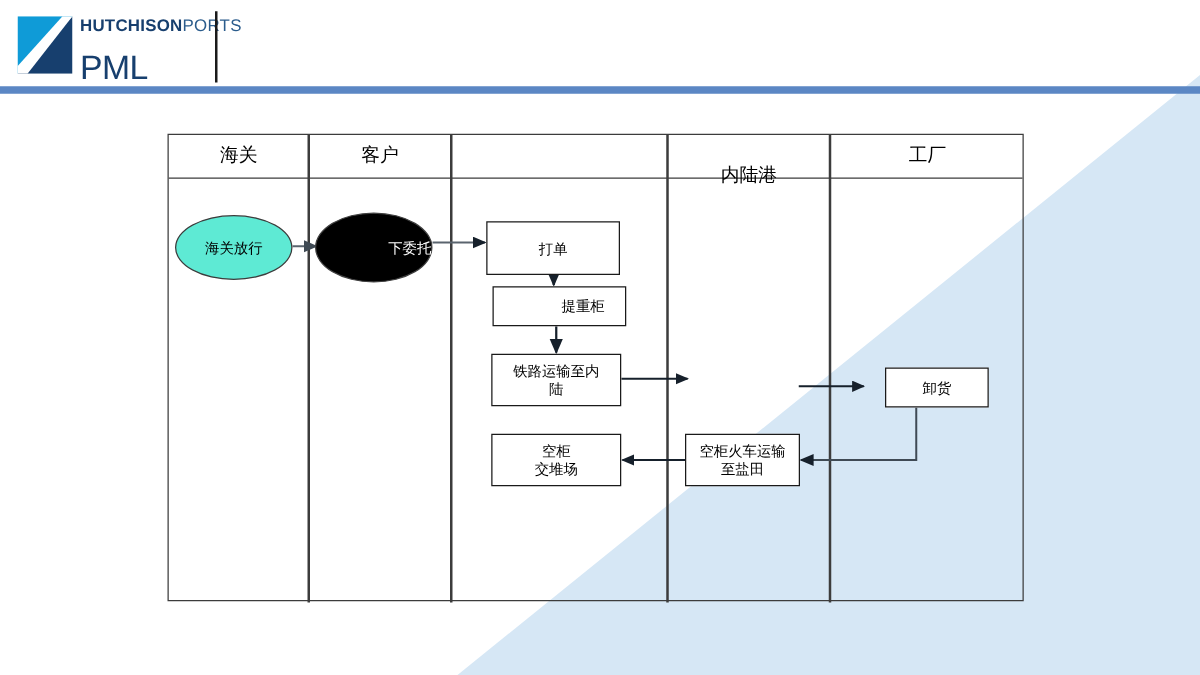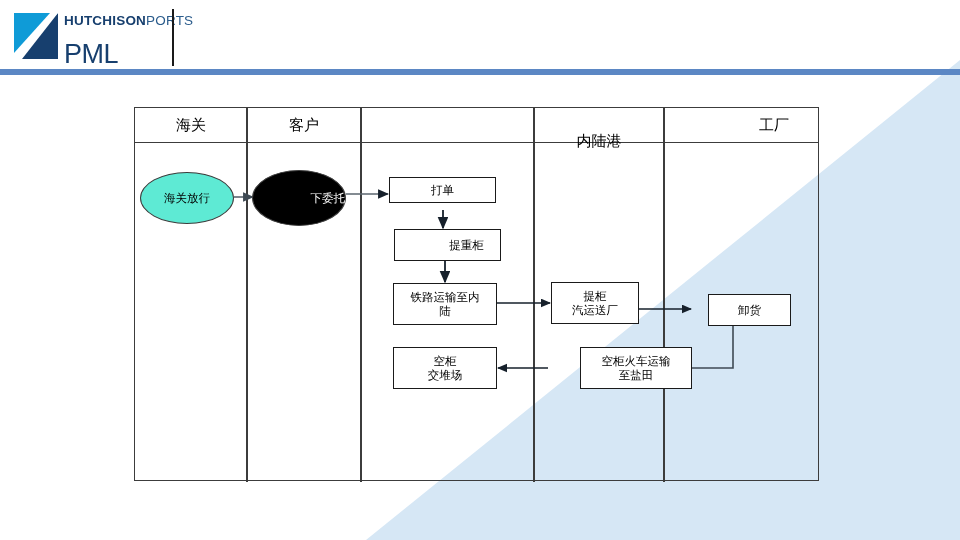"工厂" div.th { padding-left: 32px -> none }
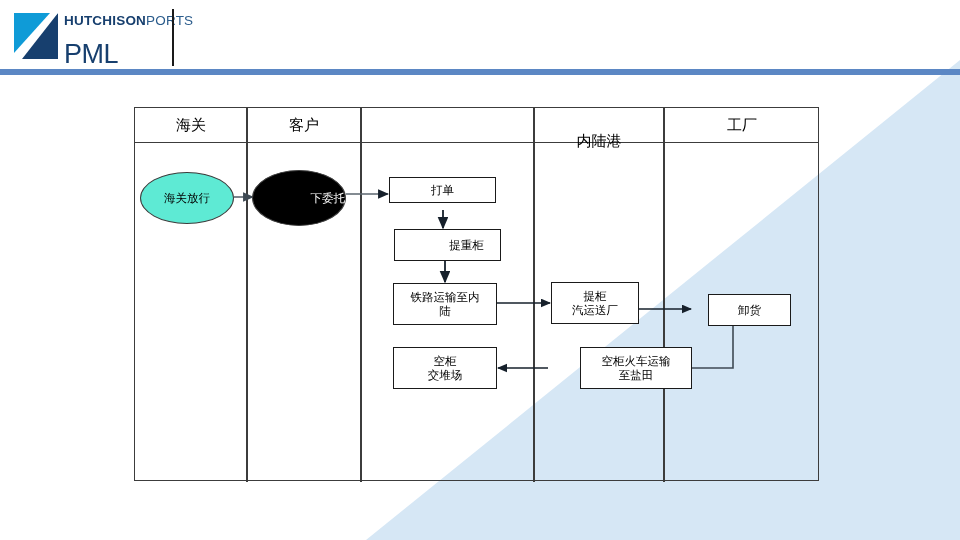"打单" div.node { height: 26px -> 43px }
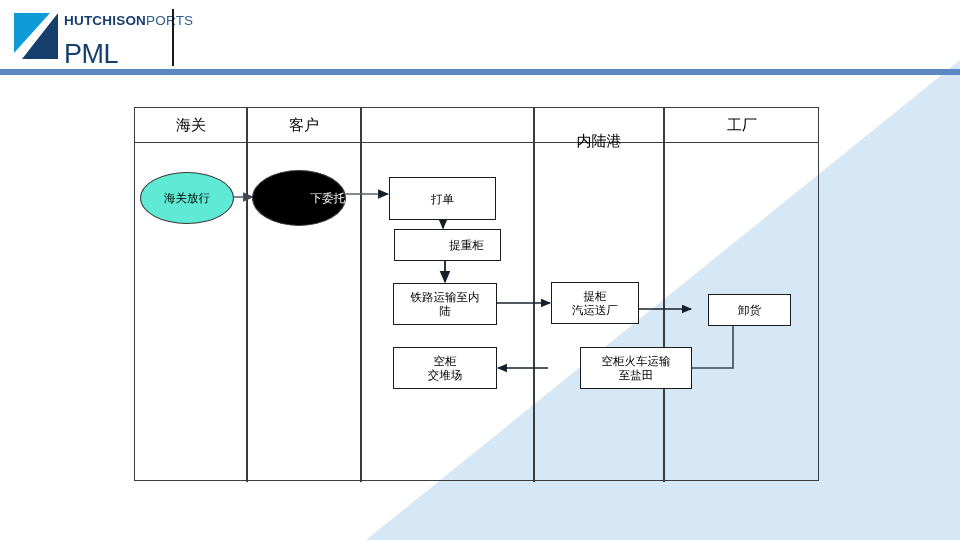"提柜" div.node { html: <div> <span>提柜 汽运送厂</span> </div> -> none }
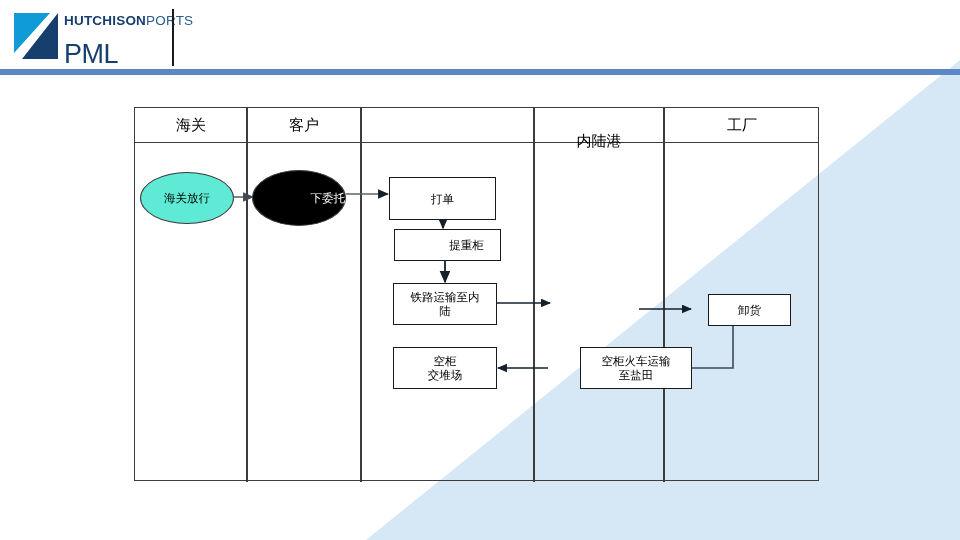"空柜火车运输" div.node { margin-left: 32px -> none; width: 112px -> 92px }
